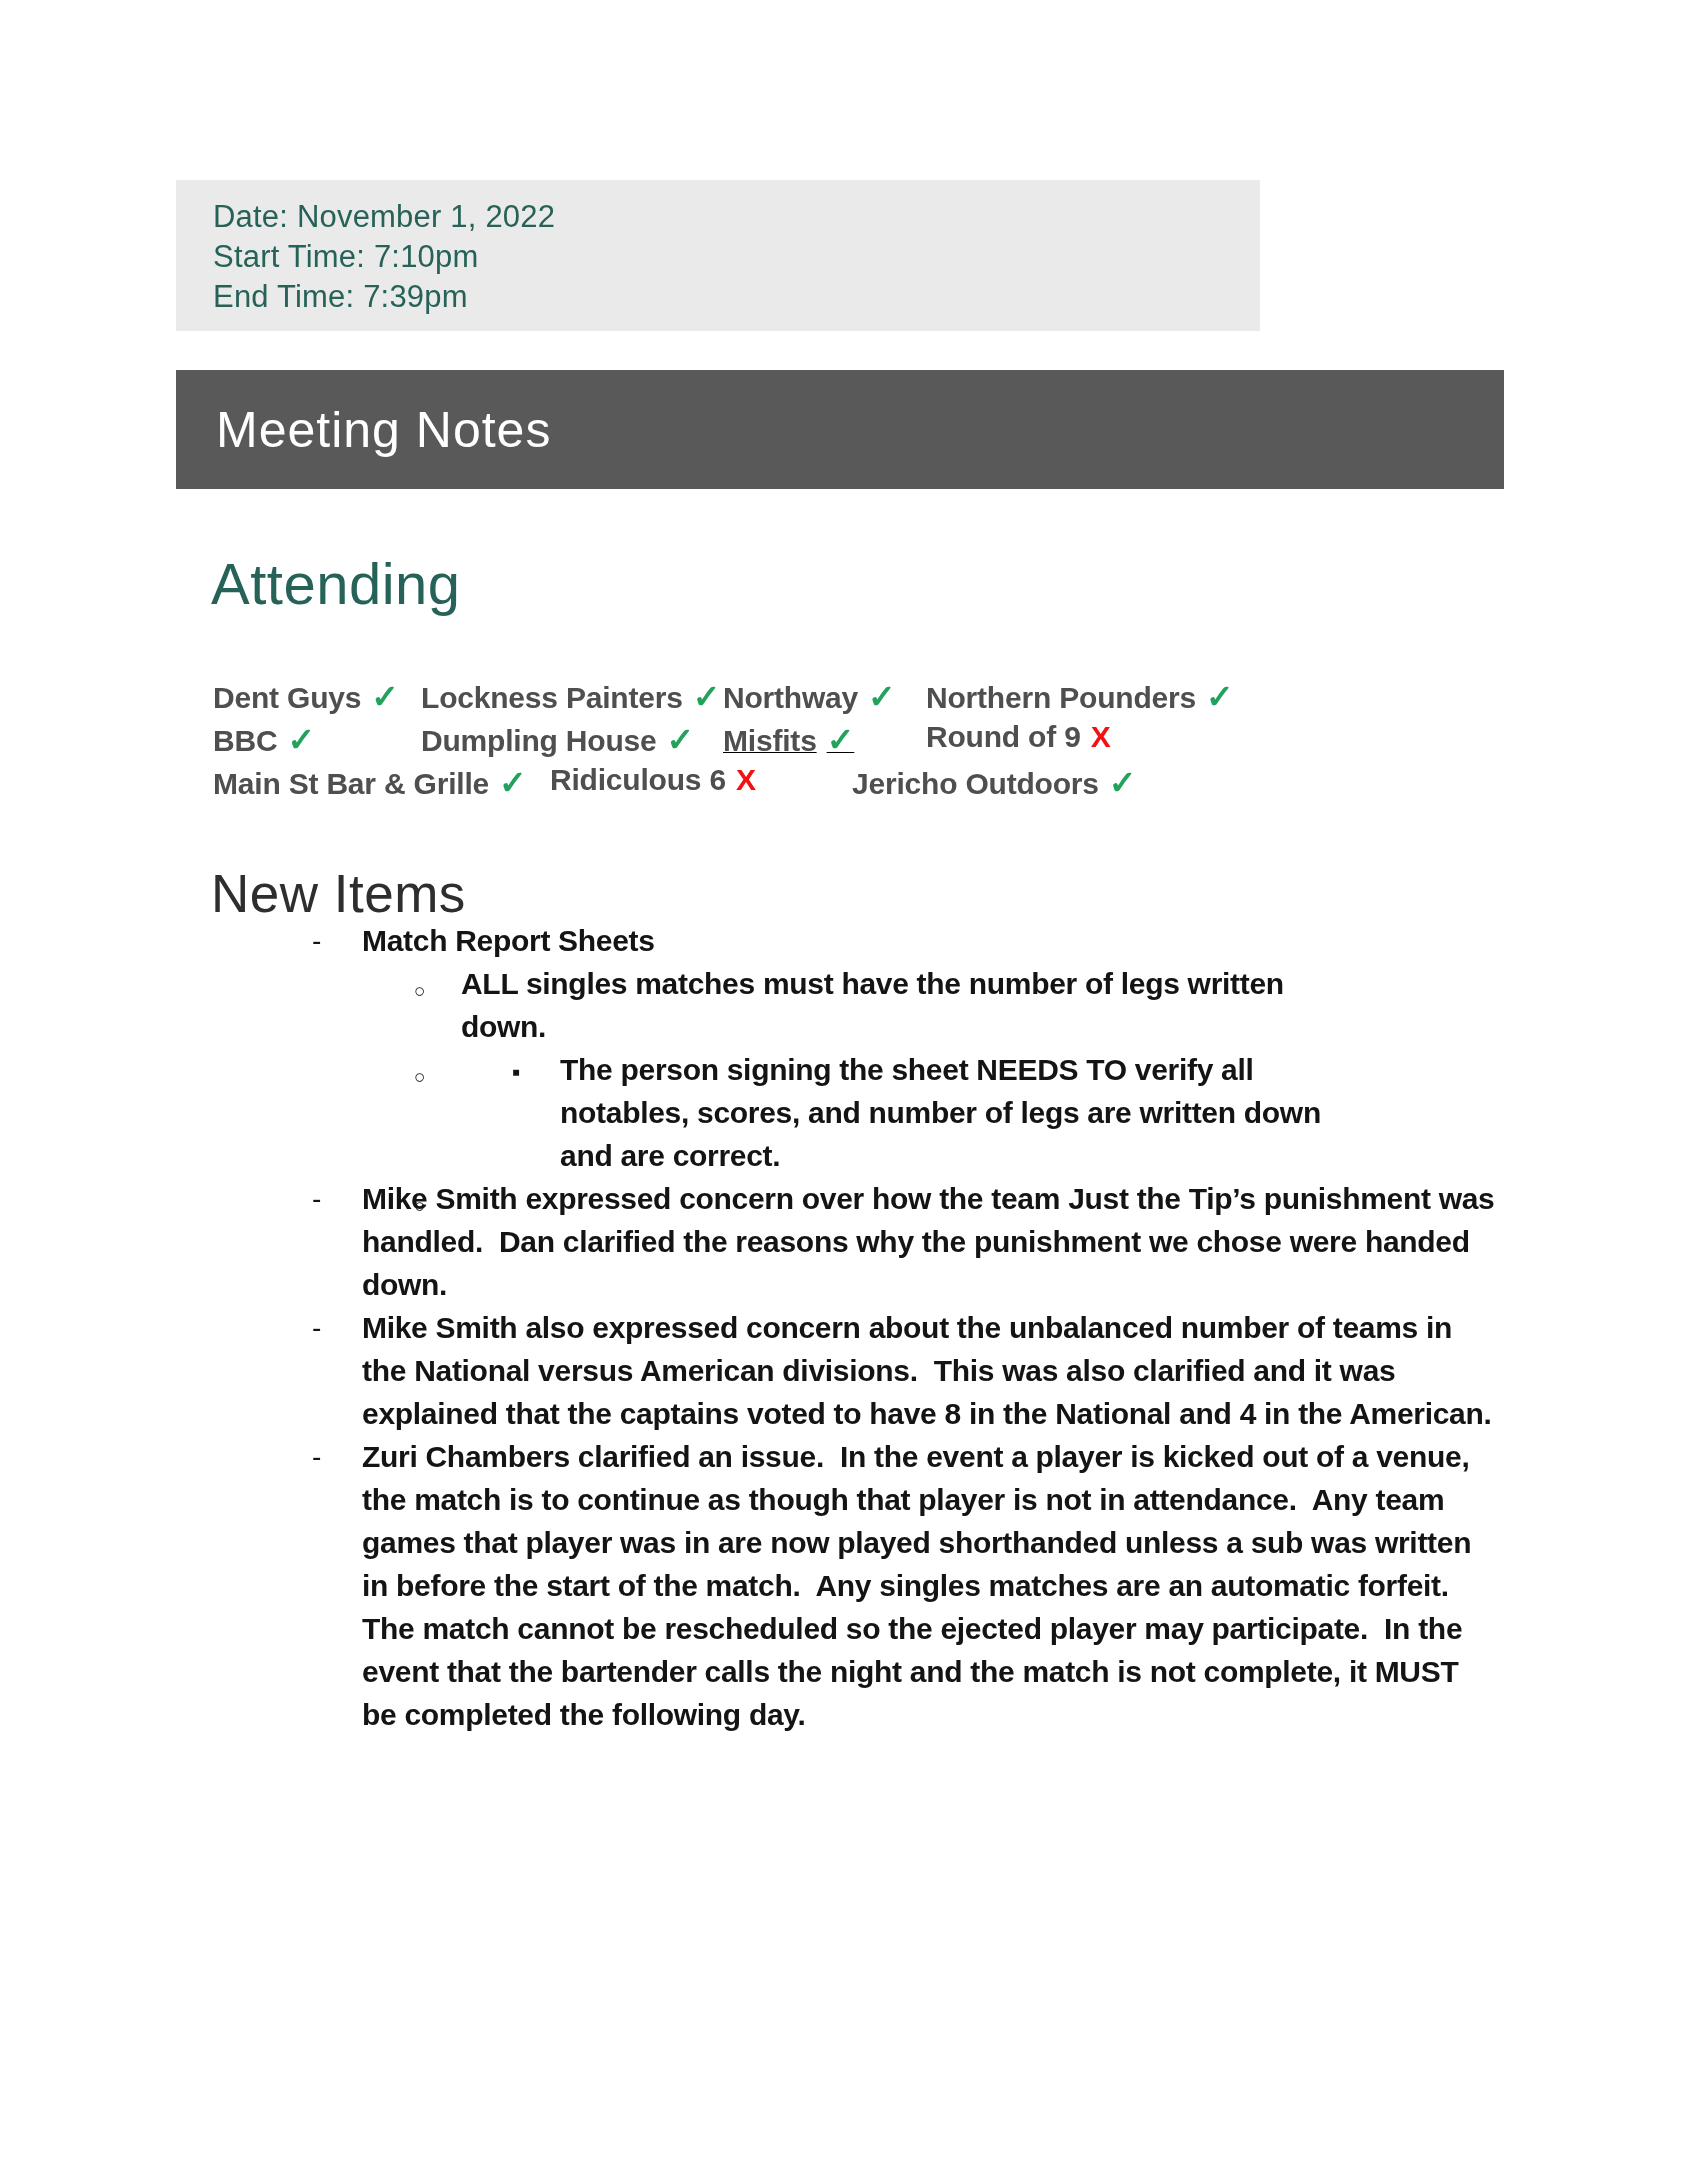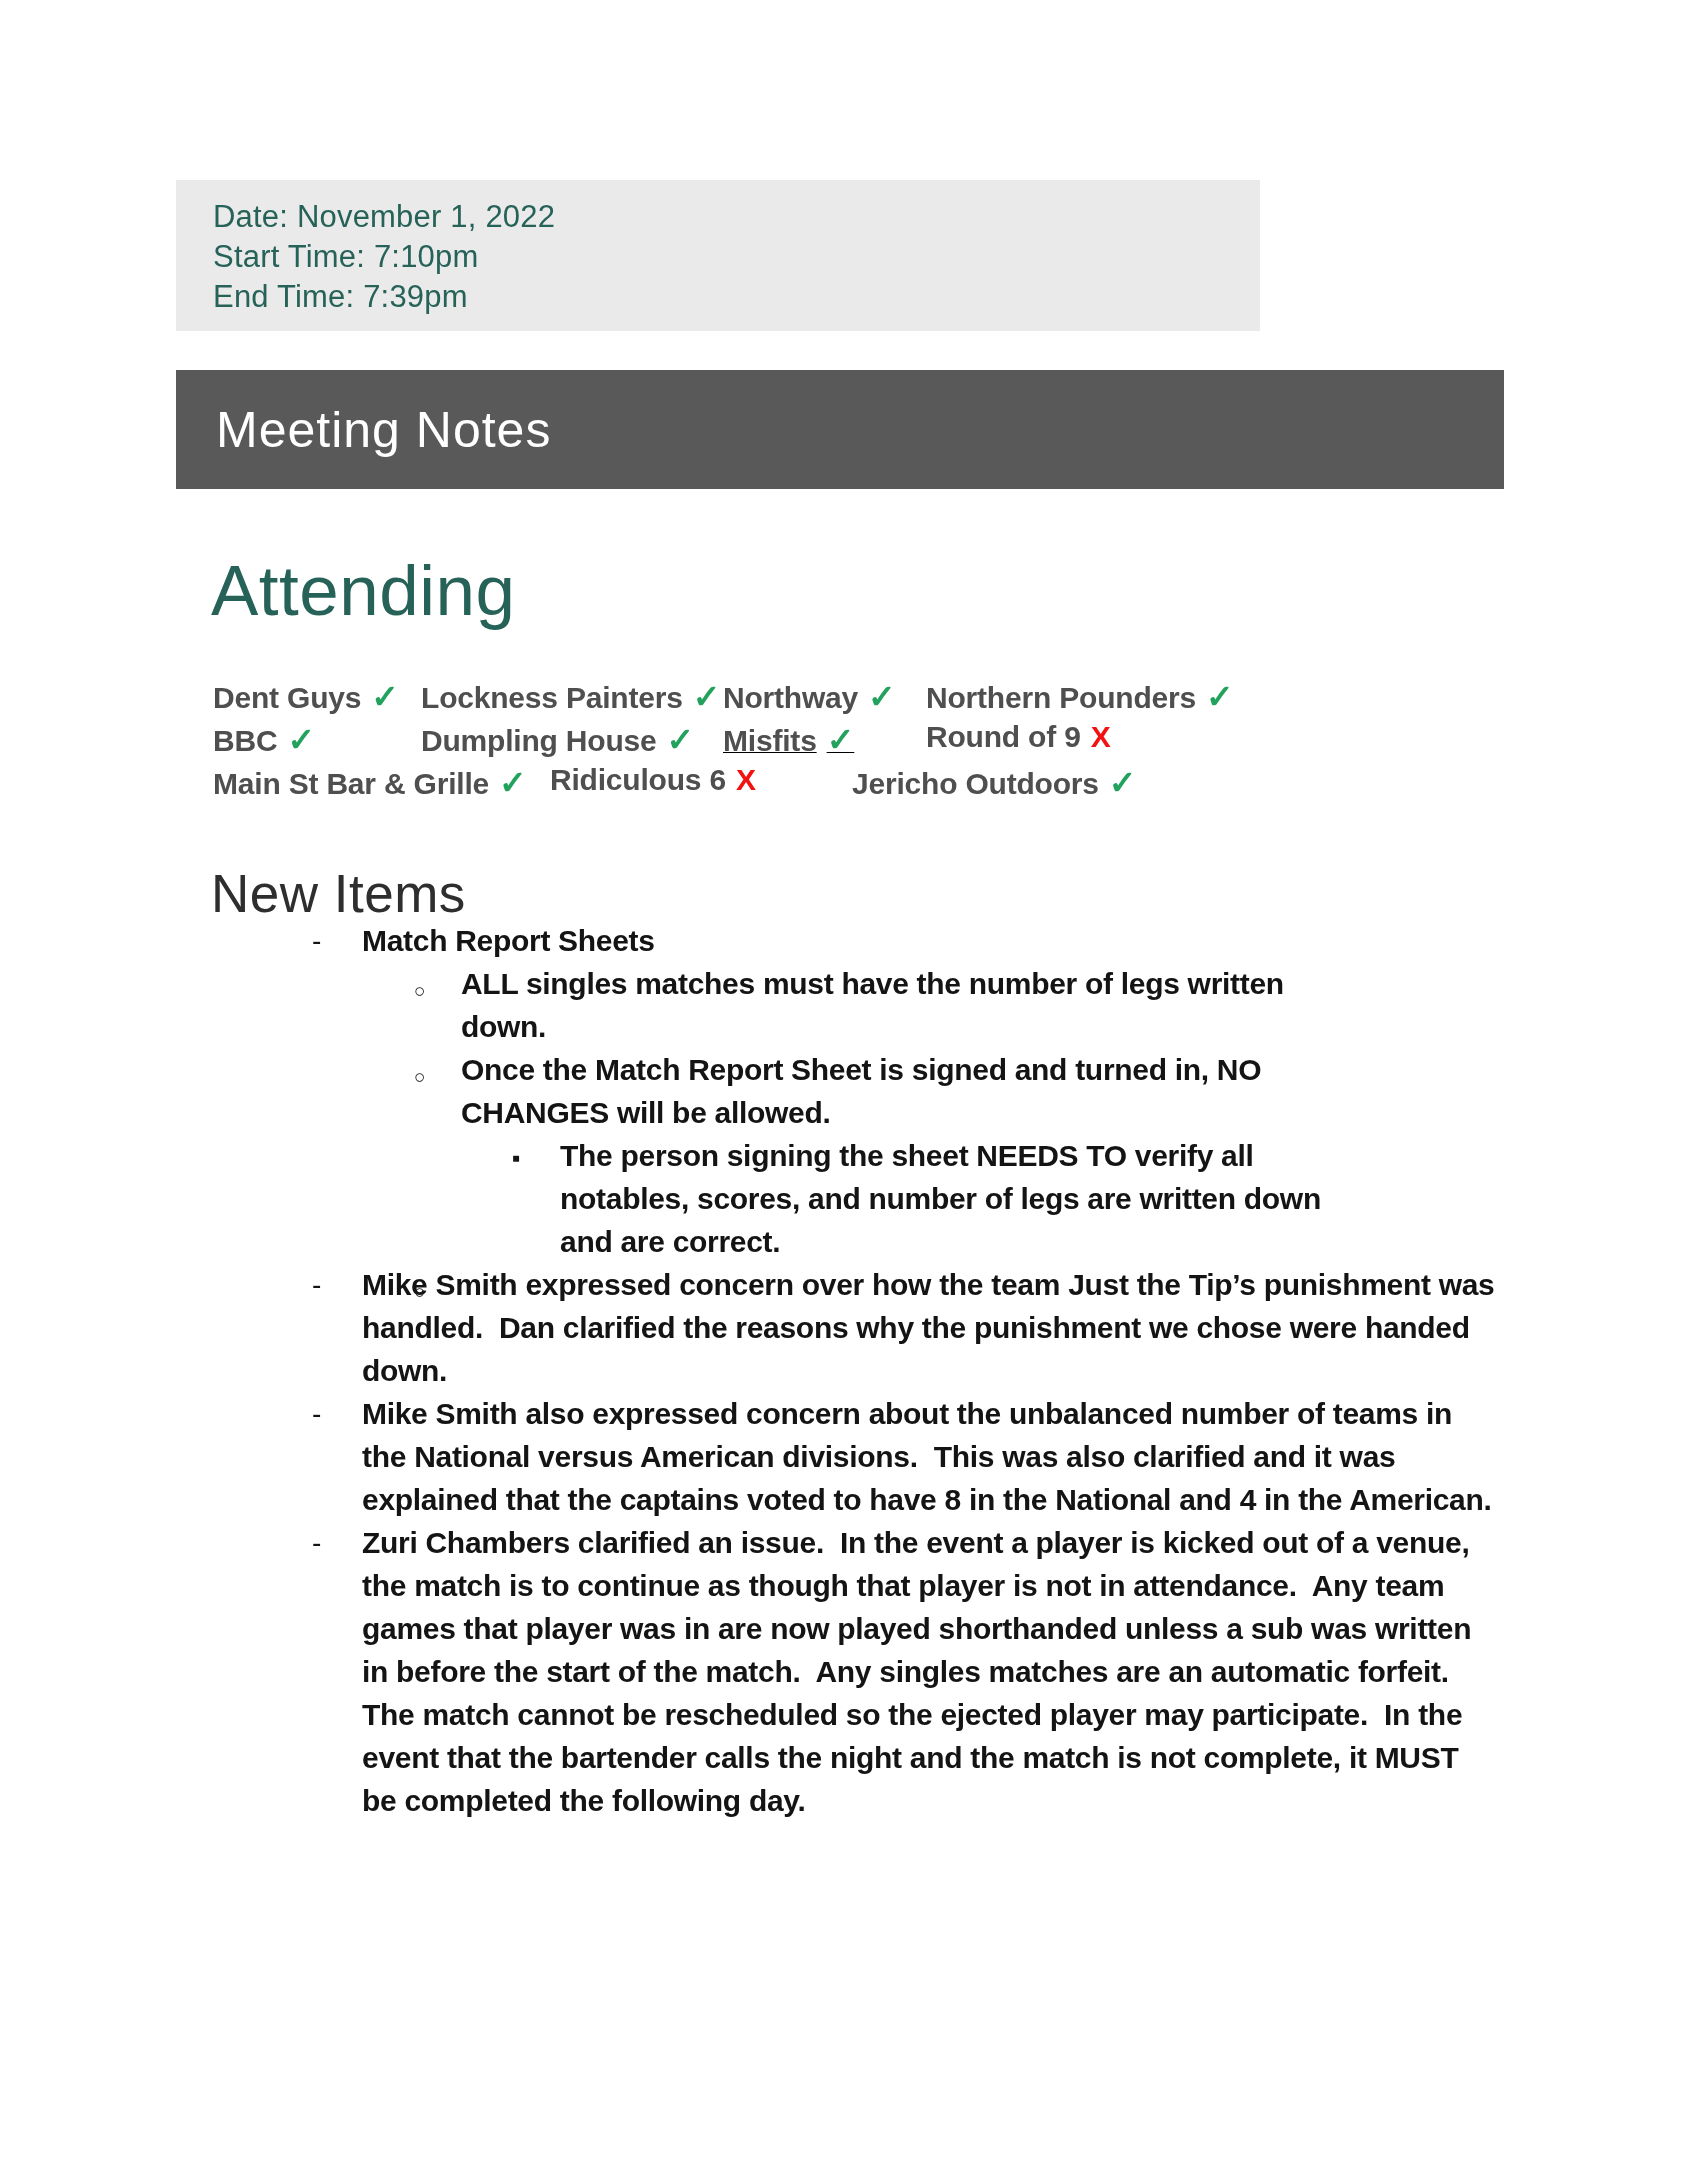"Attending" .attending-heading { font-size: 71px -> 58px }
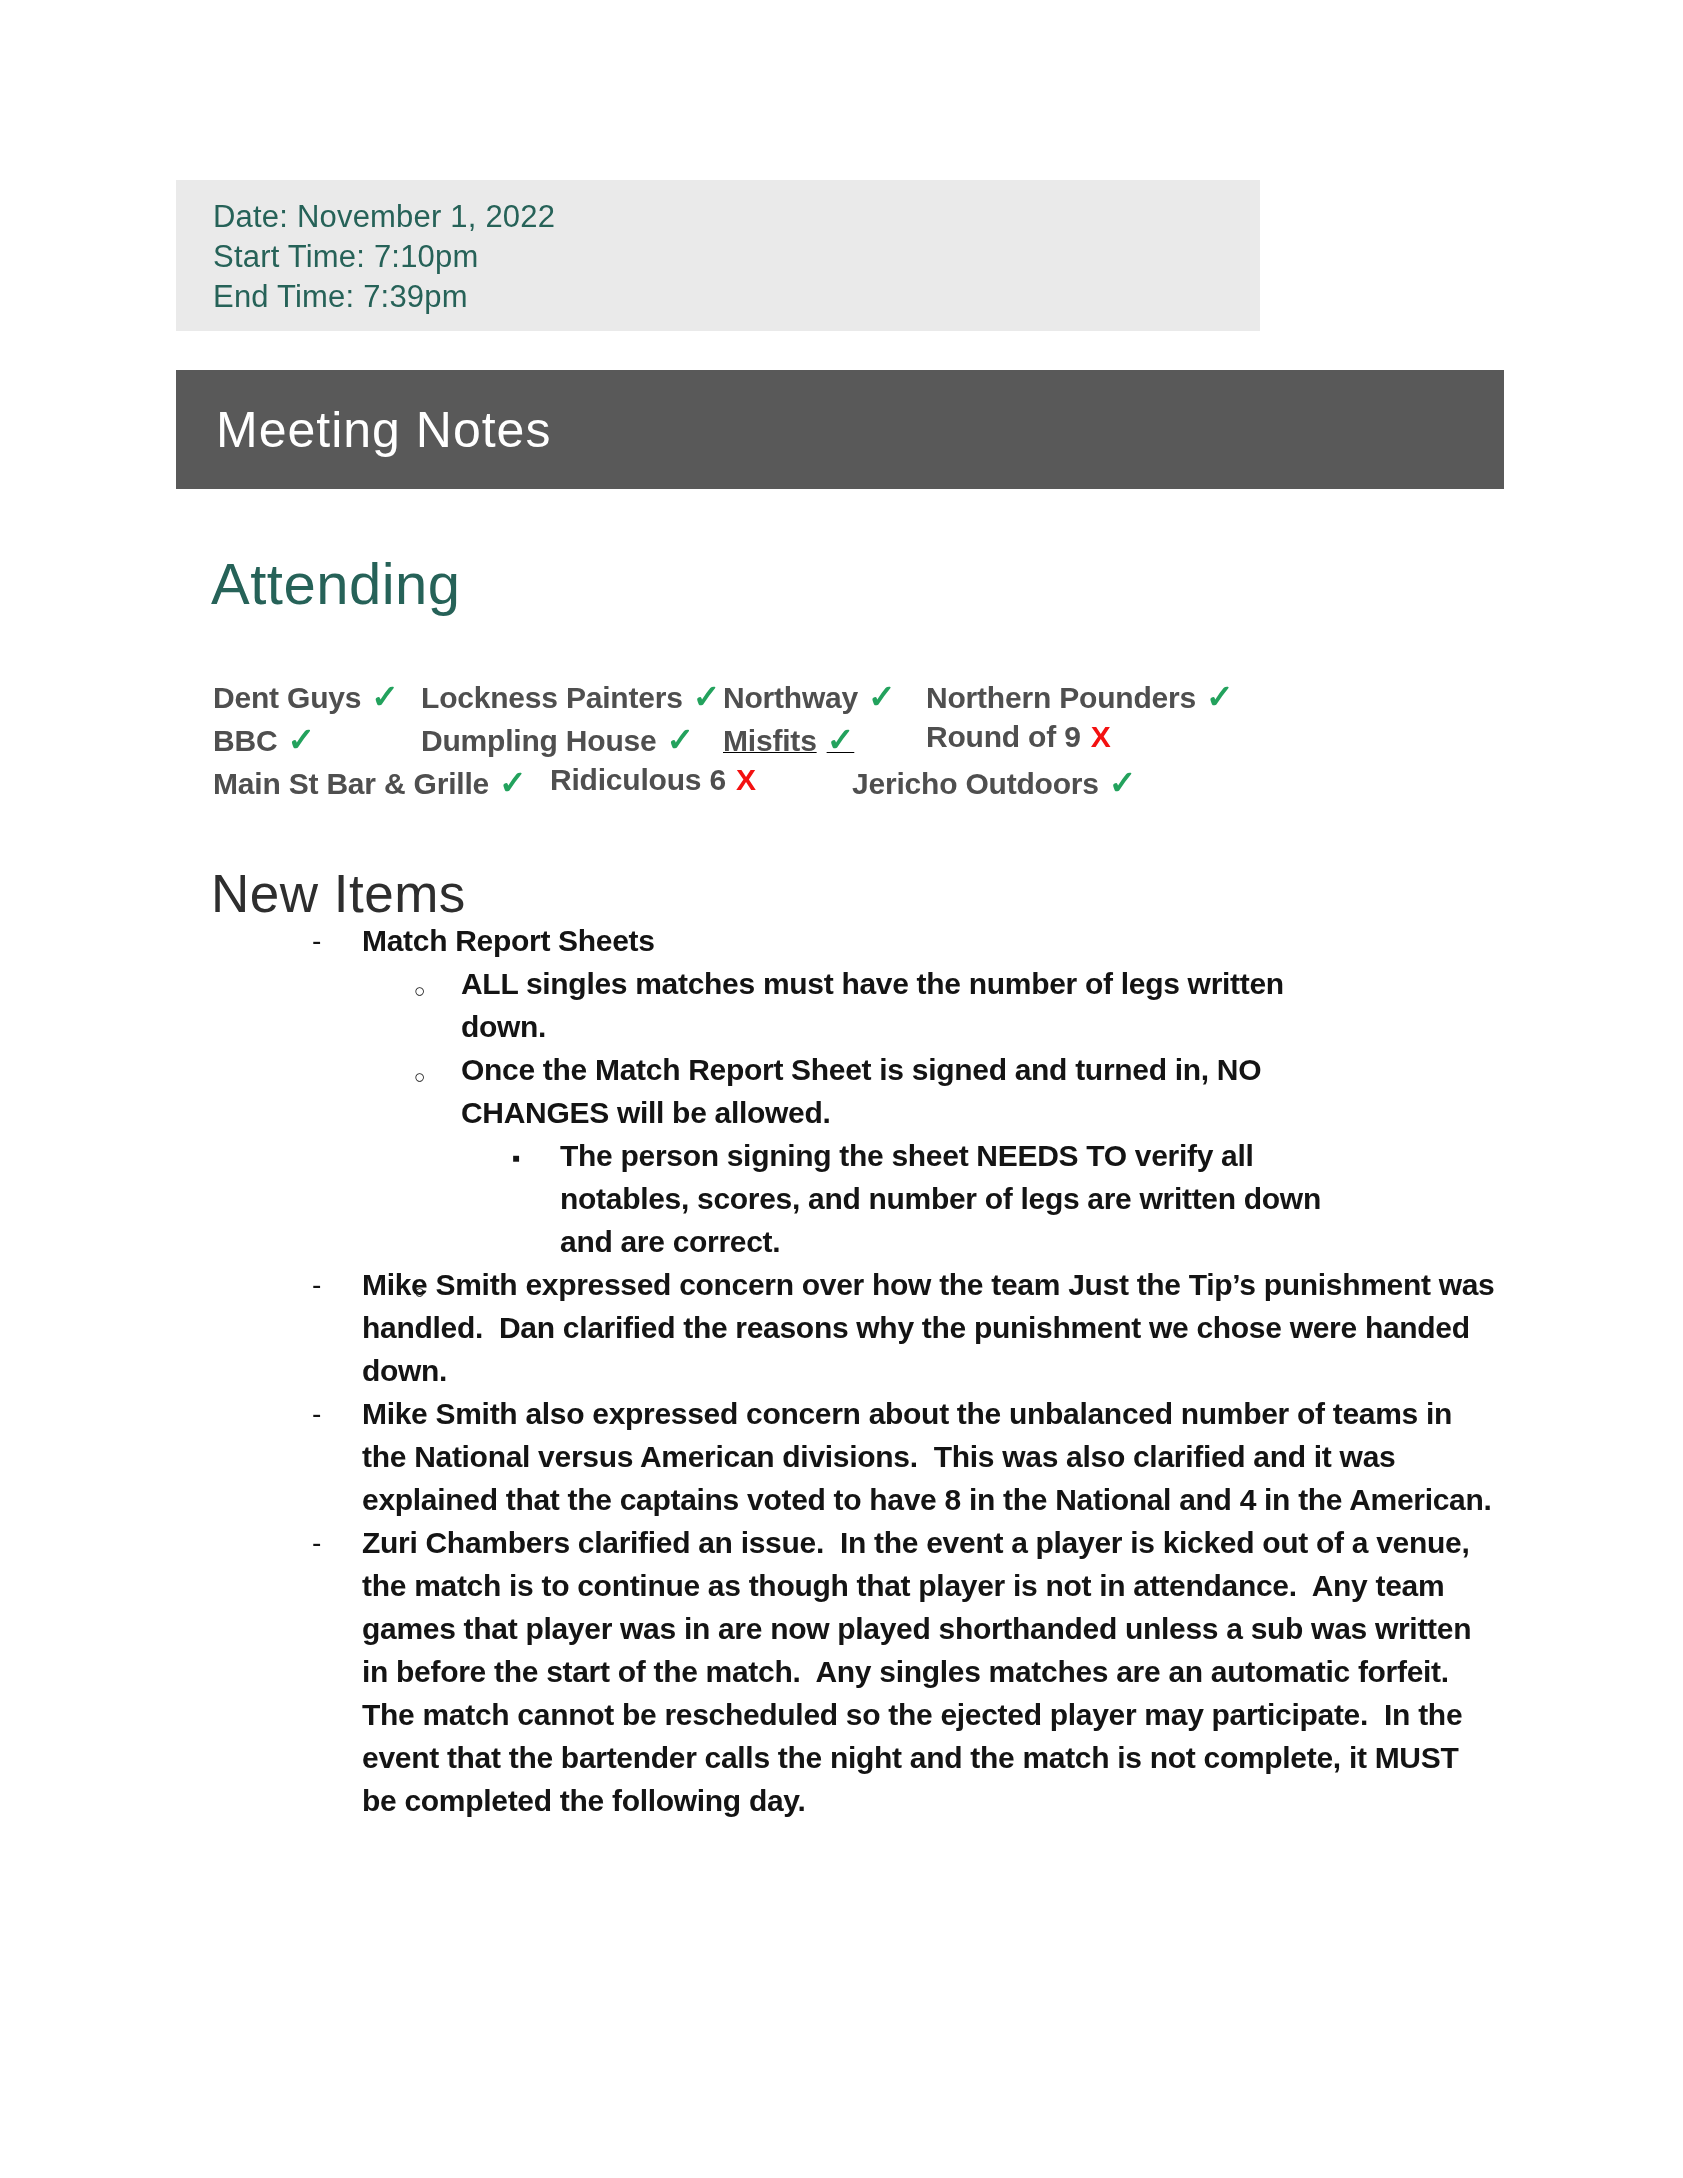"Once the Match Report Sheet" span.item-text { html: <span>Once the Match Report Sheet is signed and turned in, NO CHANGES will be allowed.</span> -> none }
